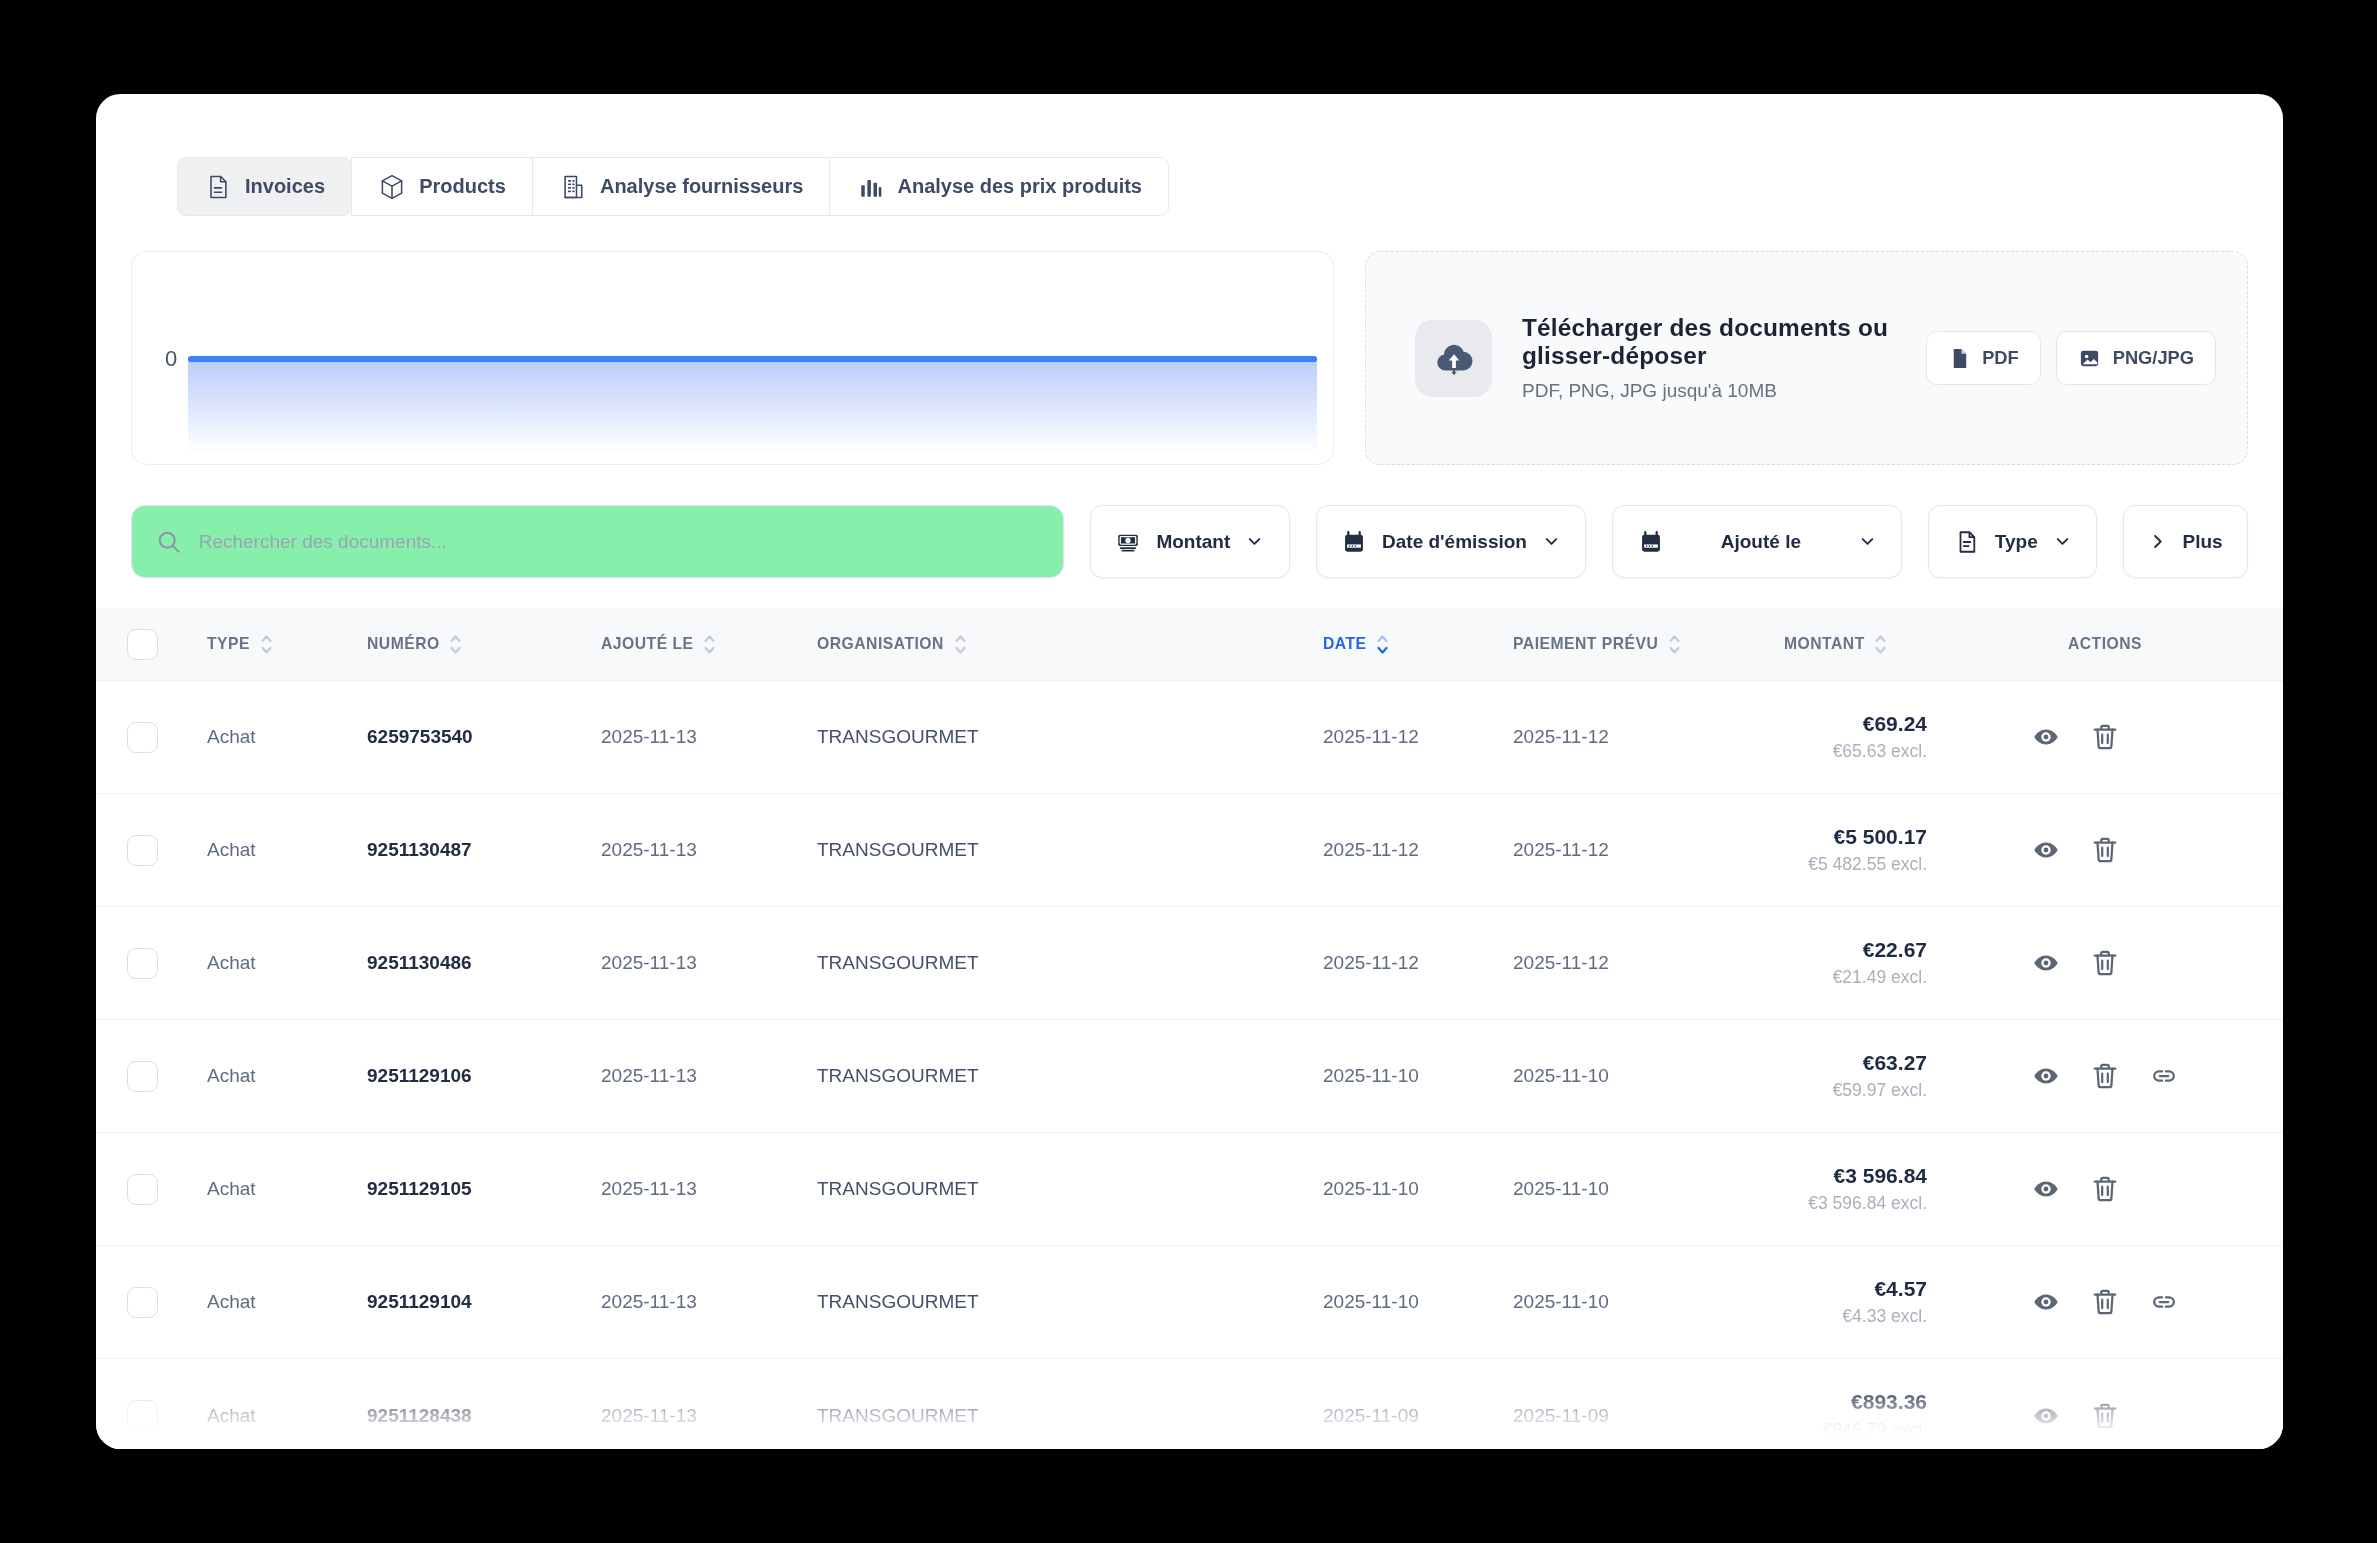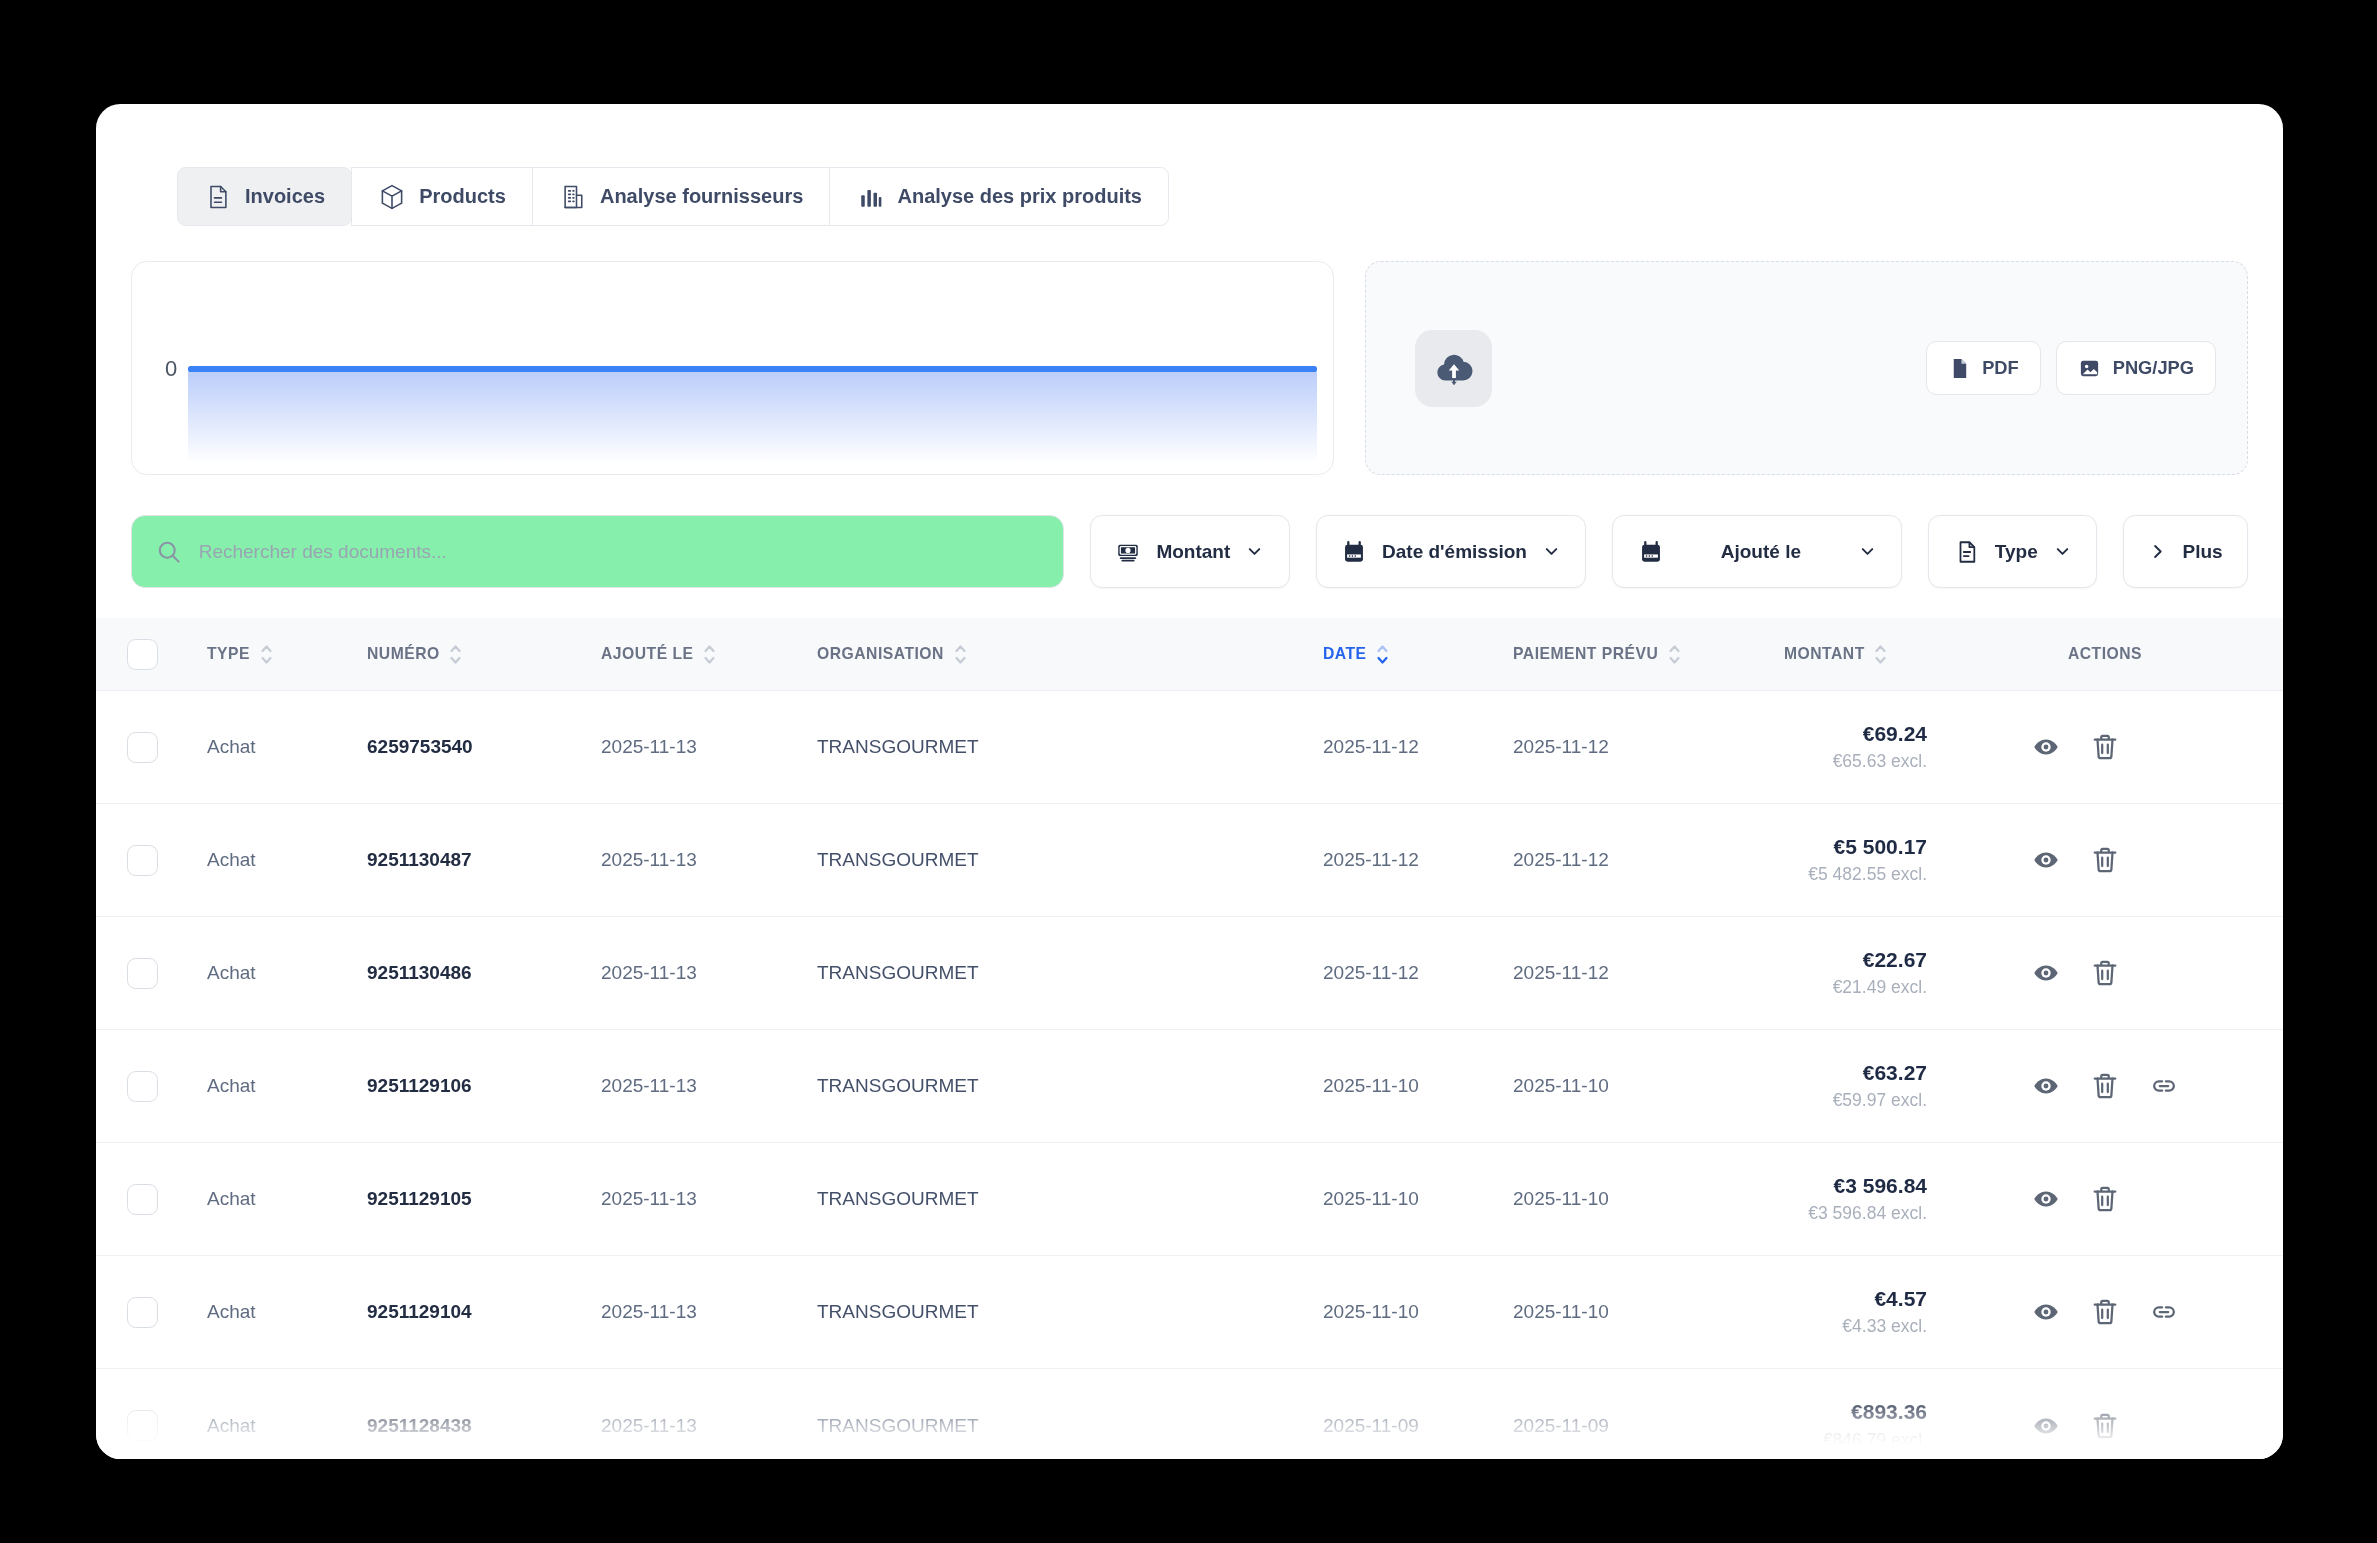"Invoices" .app-card { top: 104px -> 94px }
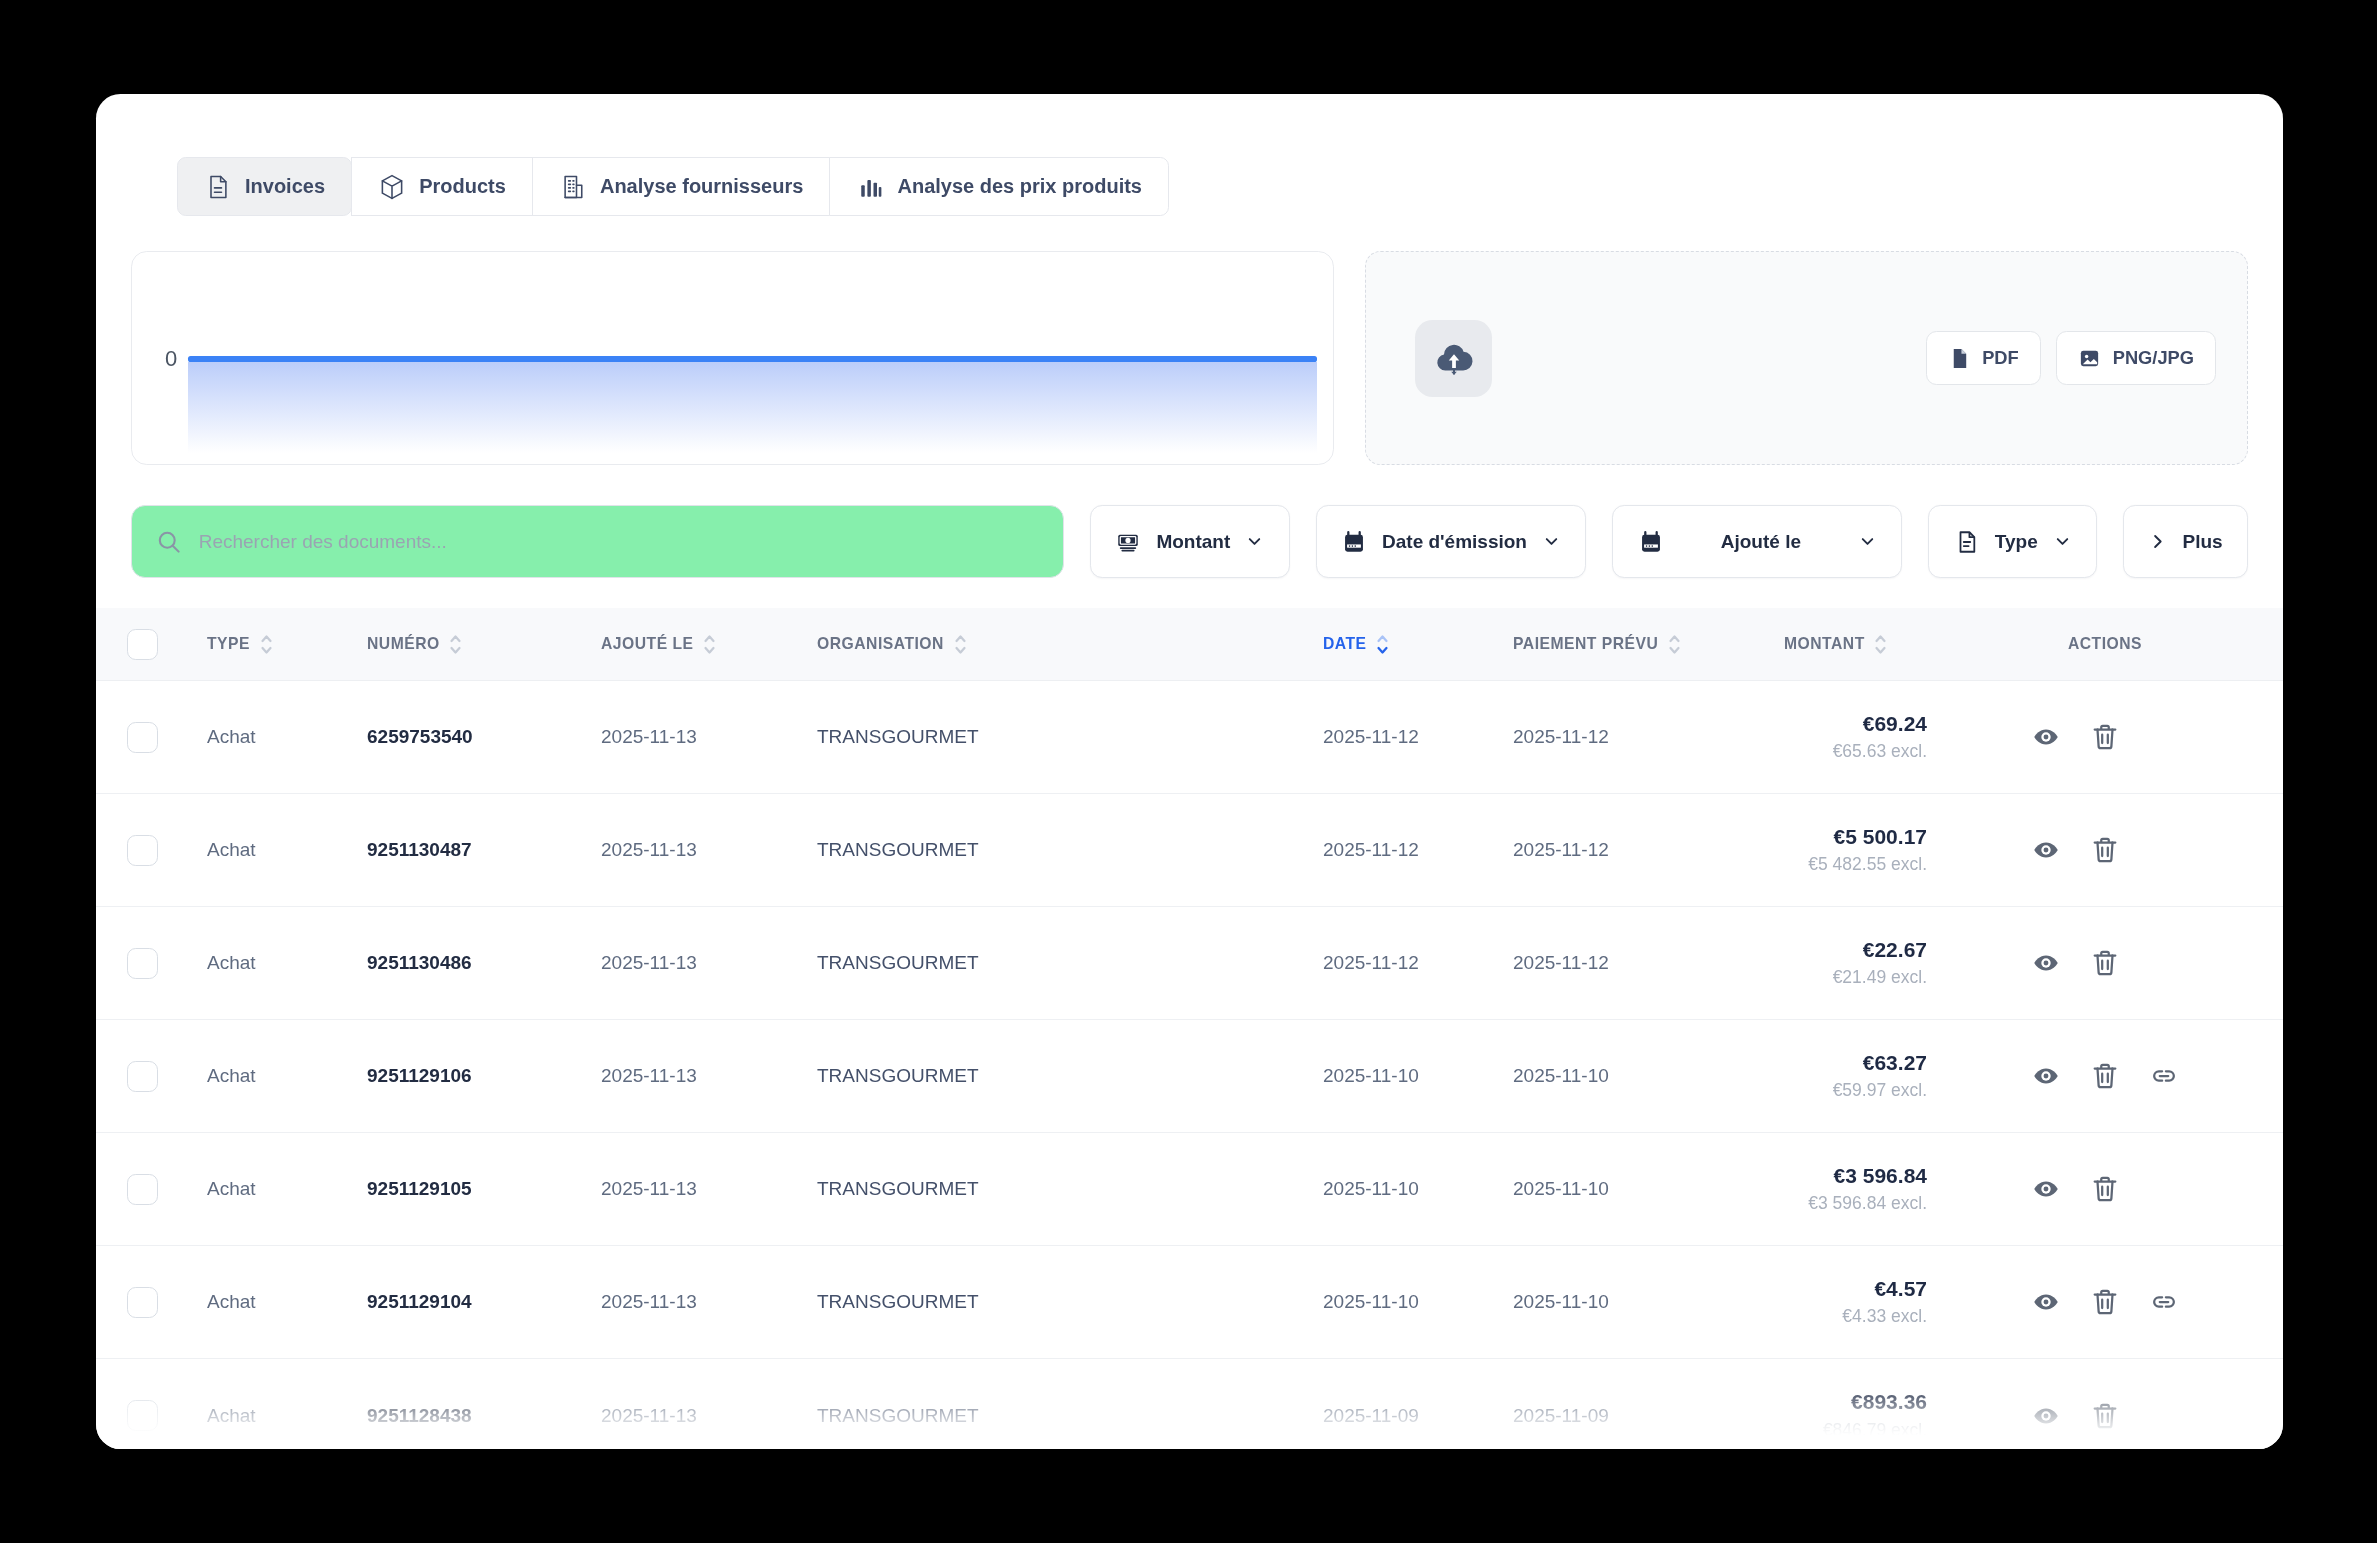"Télécharger des documents ou" div.upload-texts { html: none -> <div> <div>Télécharger des documents ou glisser-déposer</div> <div>PDF, PNG, JPG jusqu'à 10MB</div> </div> }
